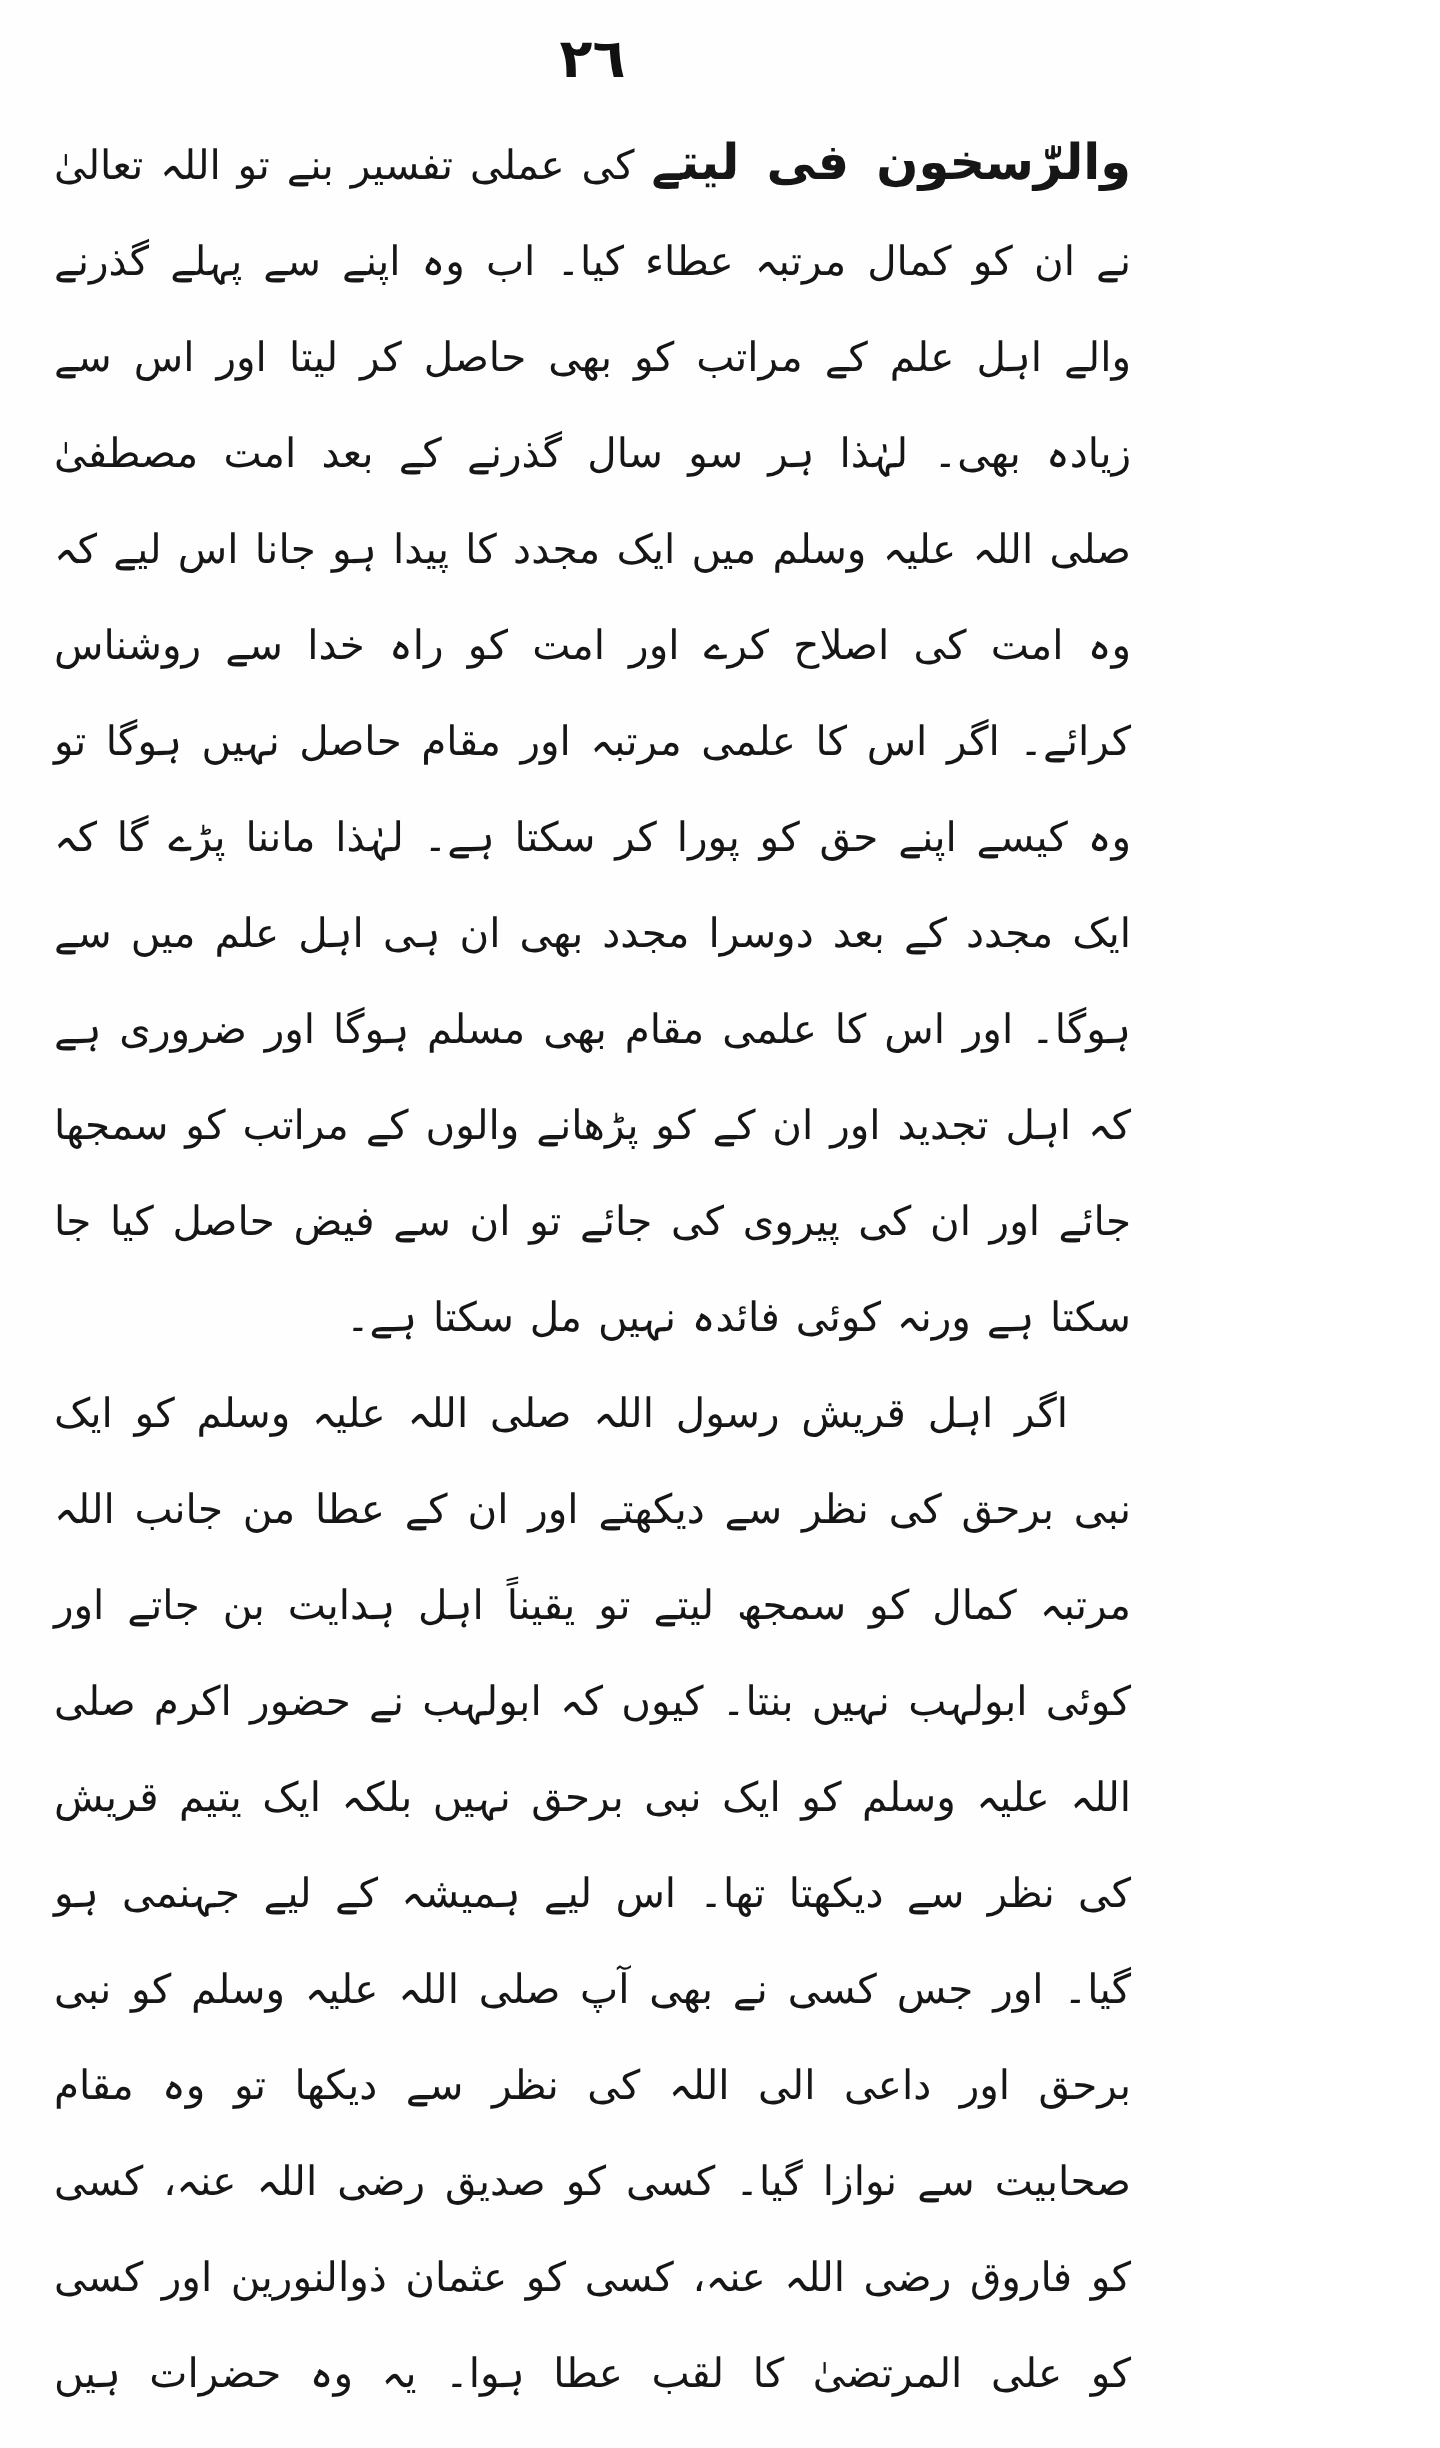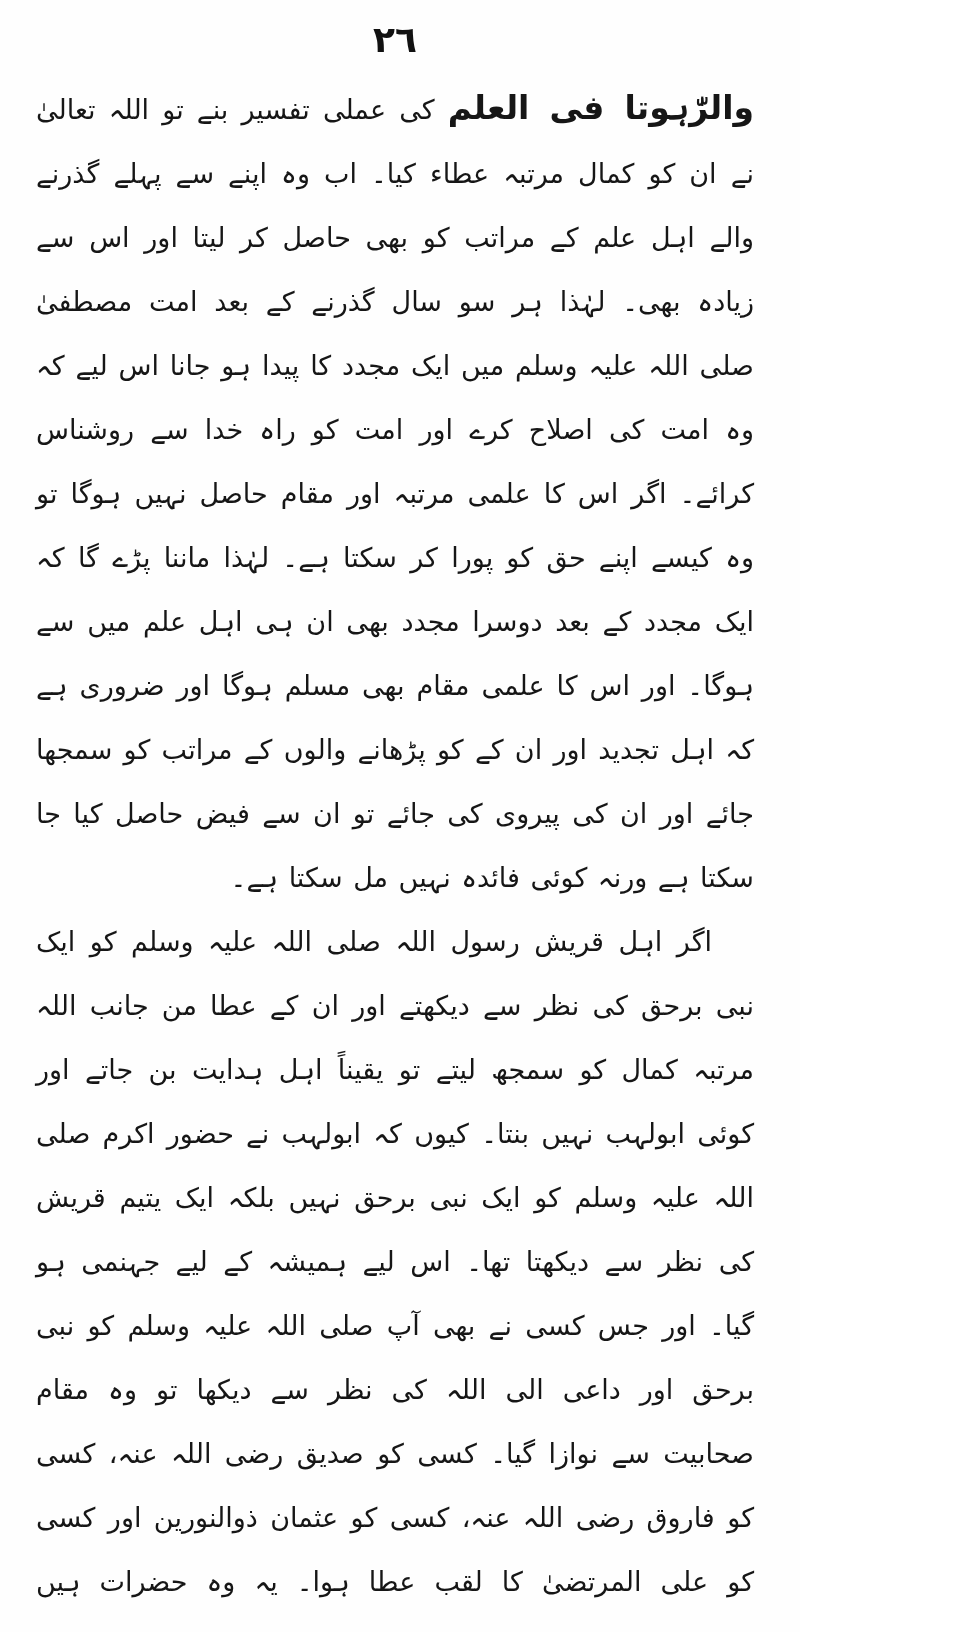"والرّٰہوتا فی العلم" span.lead { text: والرّٰہوتا فی العلم -> والرّٰسخون فی لیتے }
